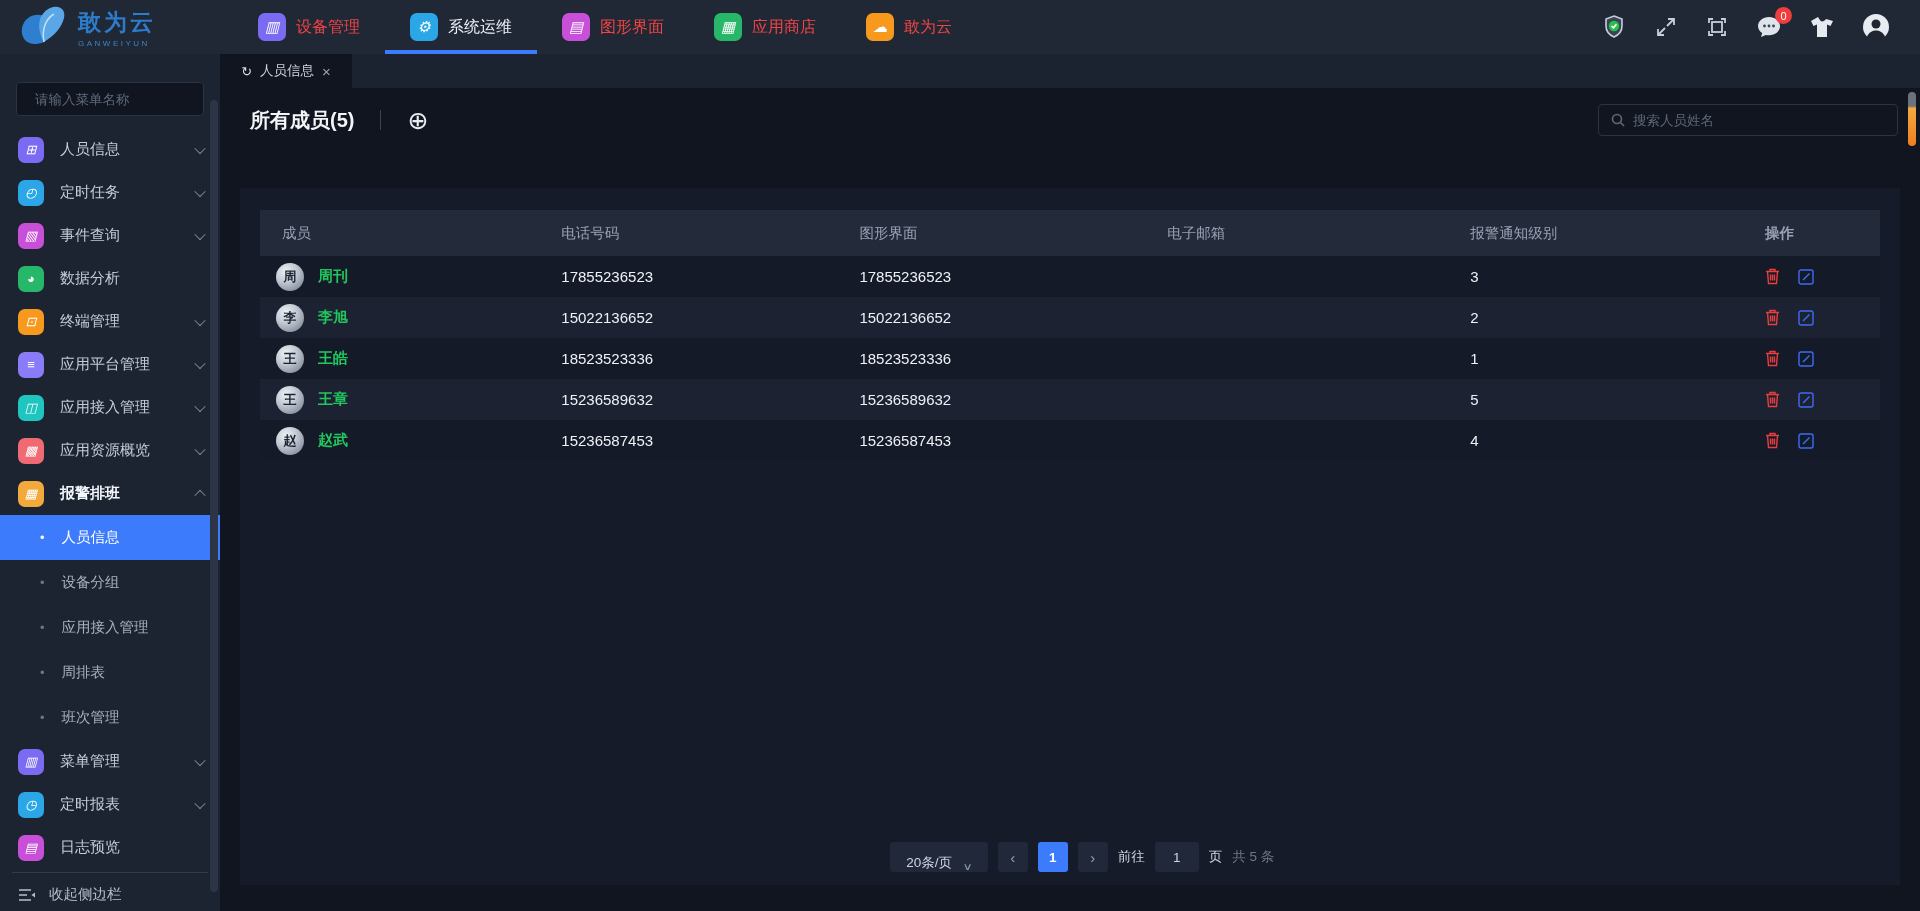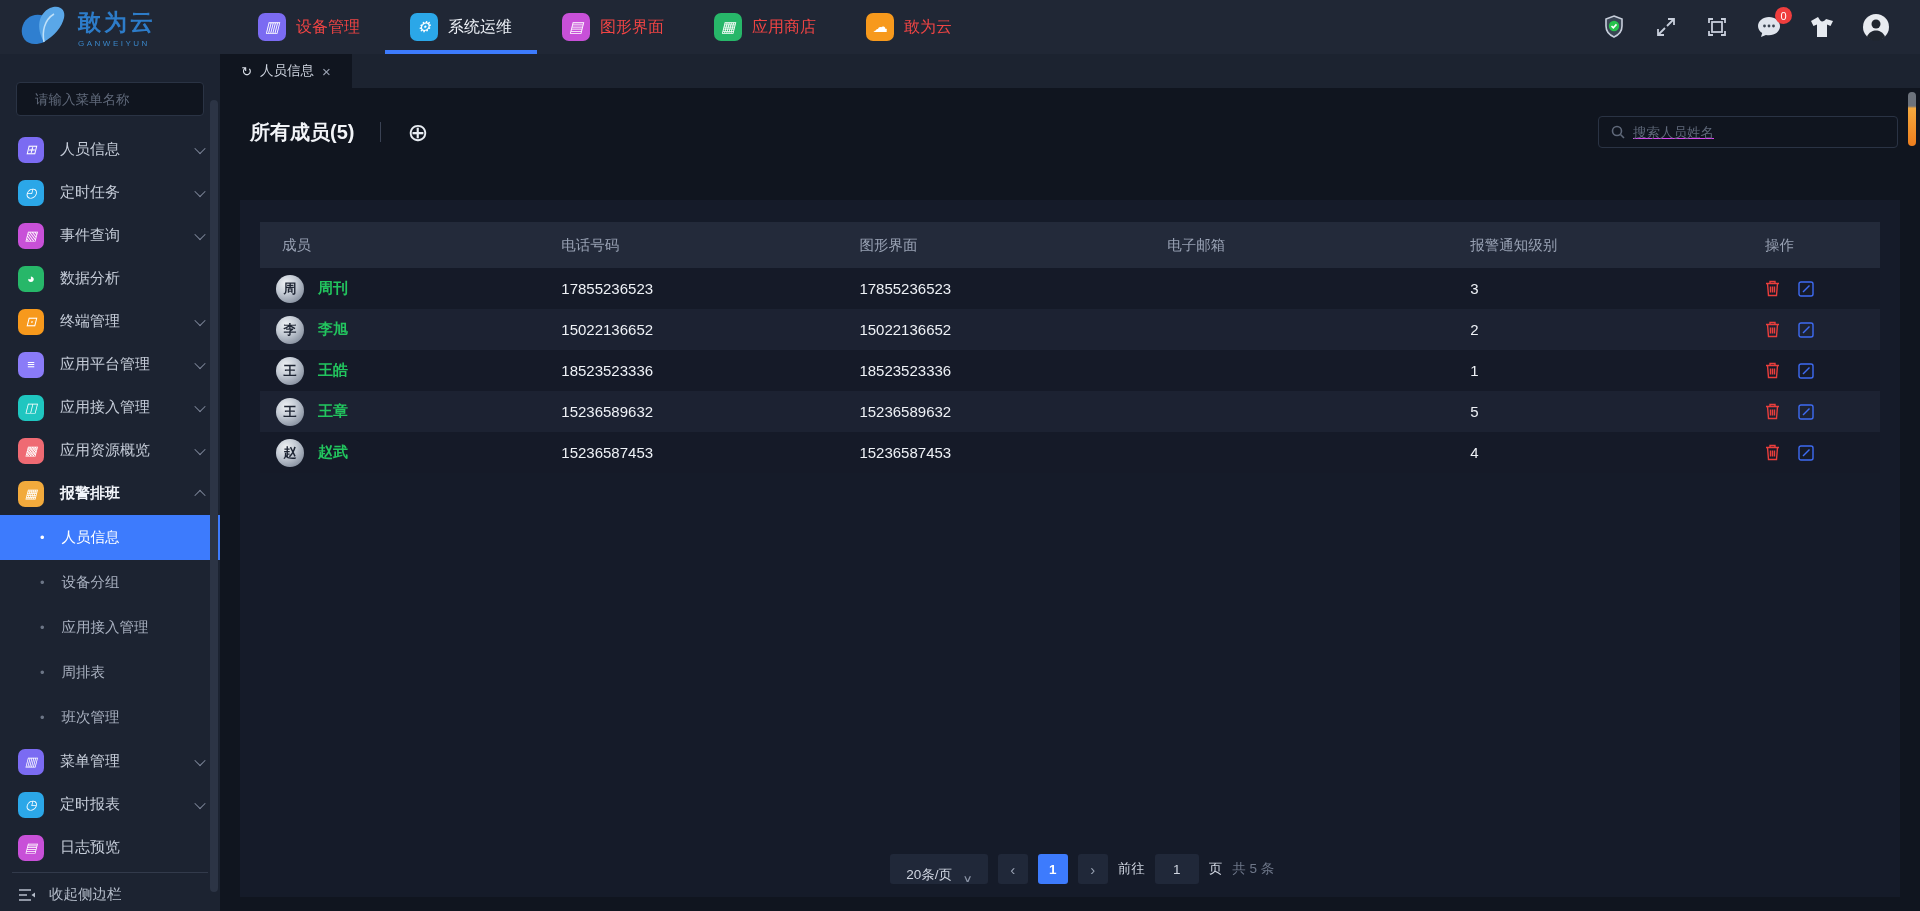"所有成员(5)" .title-row { margin-top: 12px -> none }
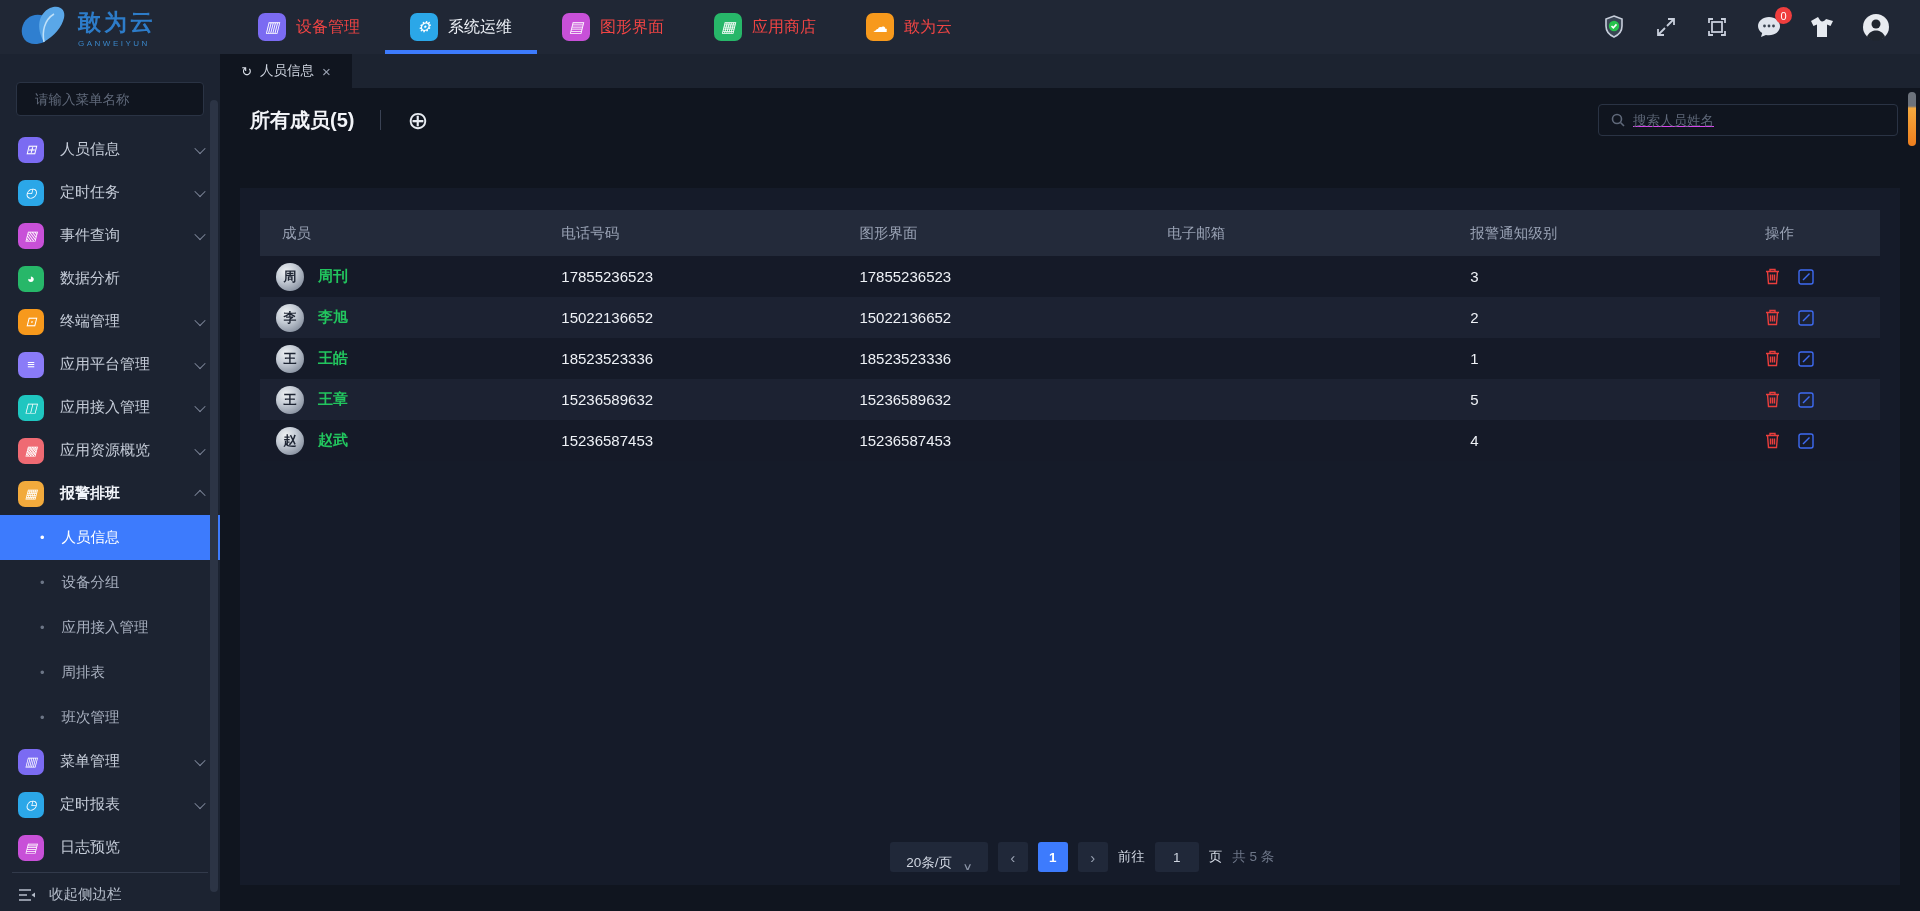"搜索人员姓名" .search-box input { color: #d946ef -> #fef9c3; text-decoration: underline -> none }
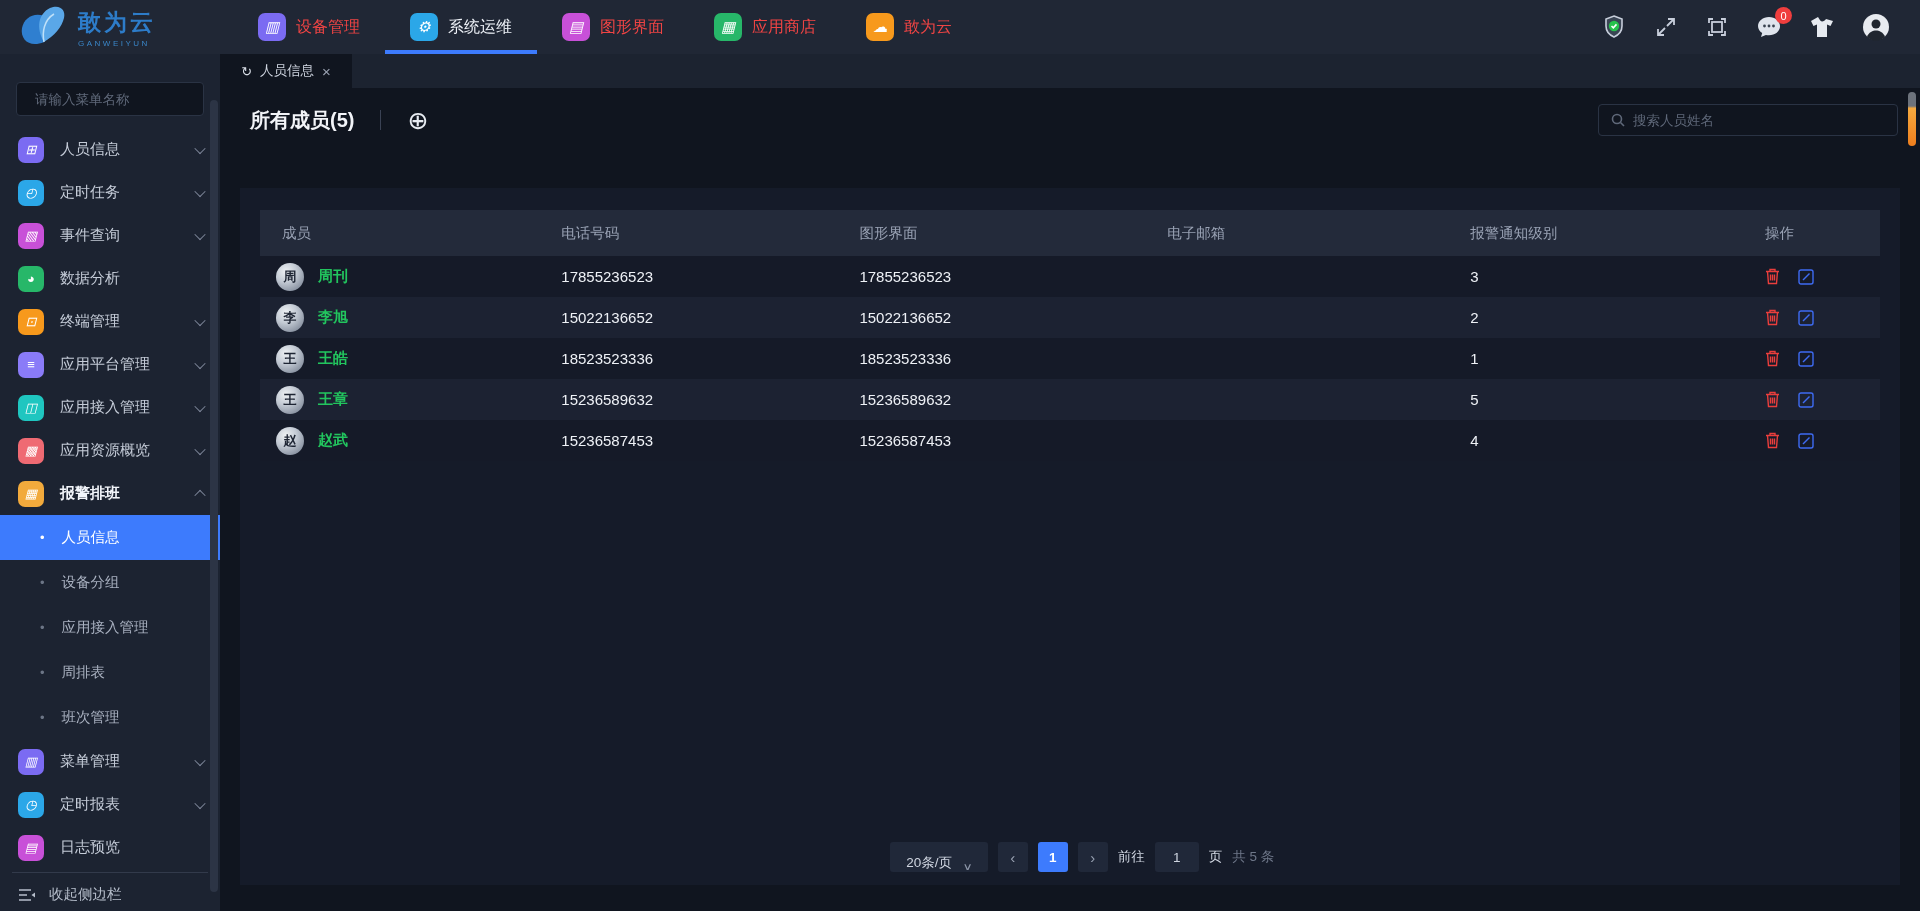"操作" .col-5 { font-weight: none -> bold }
